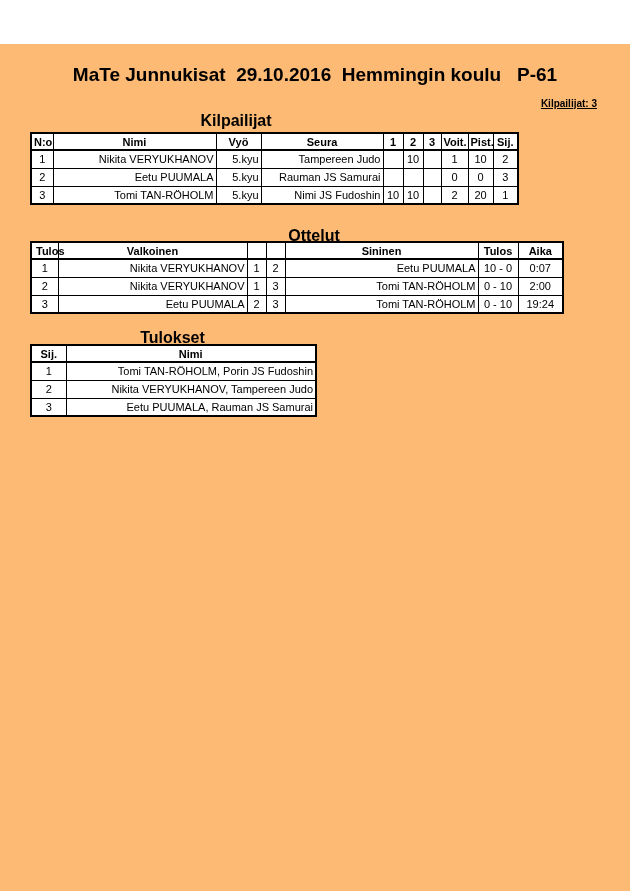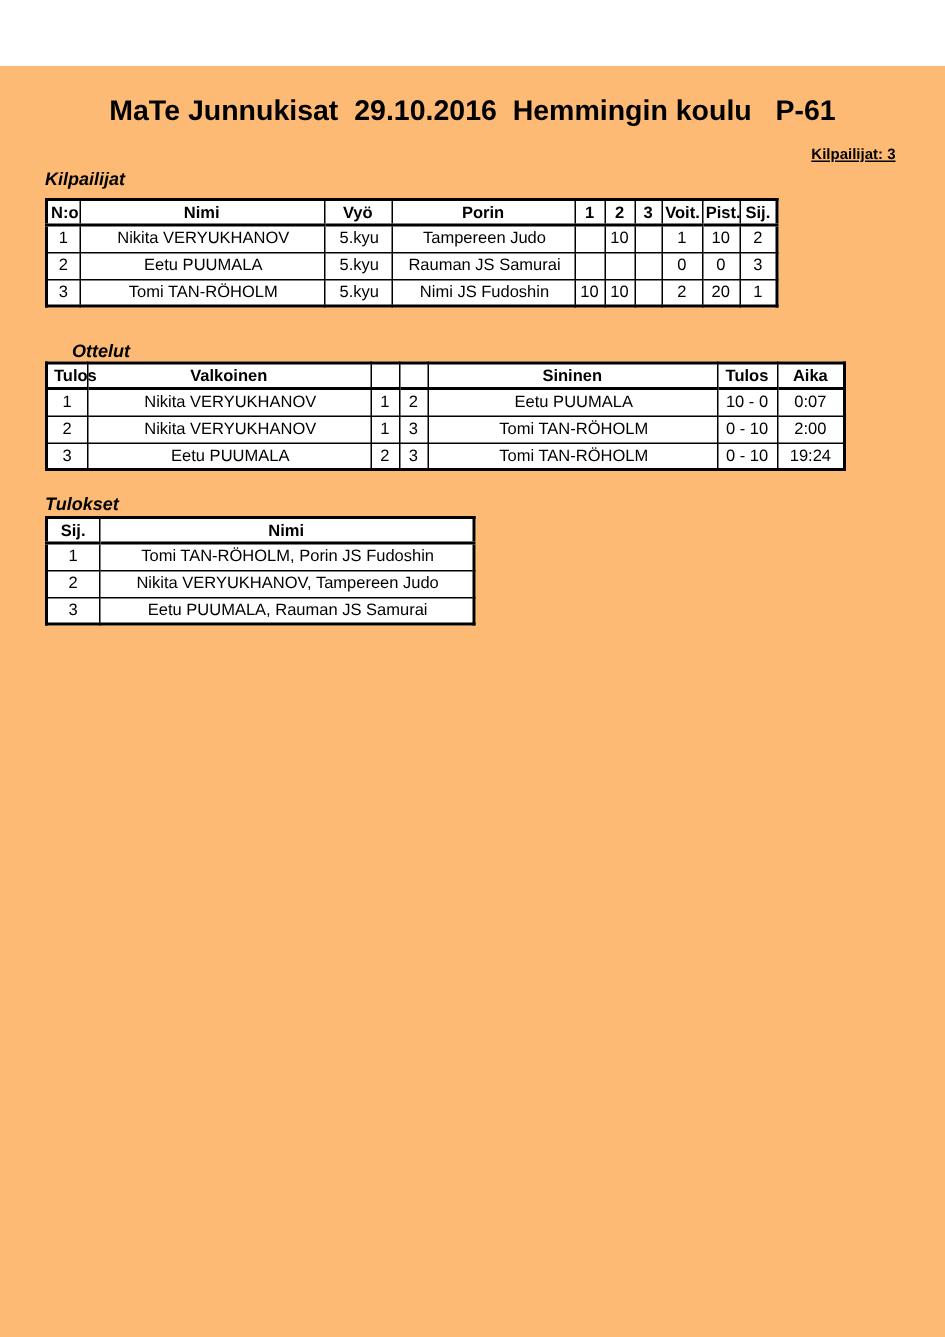"Kilpailijat" .tbl-heading { font-size: 12px -> 16px; font-style: italic -> none; text-align: none -> center }
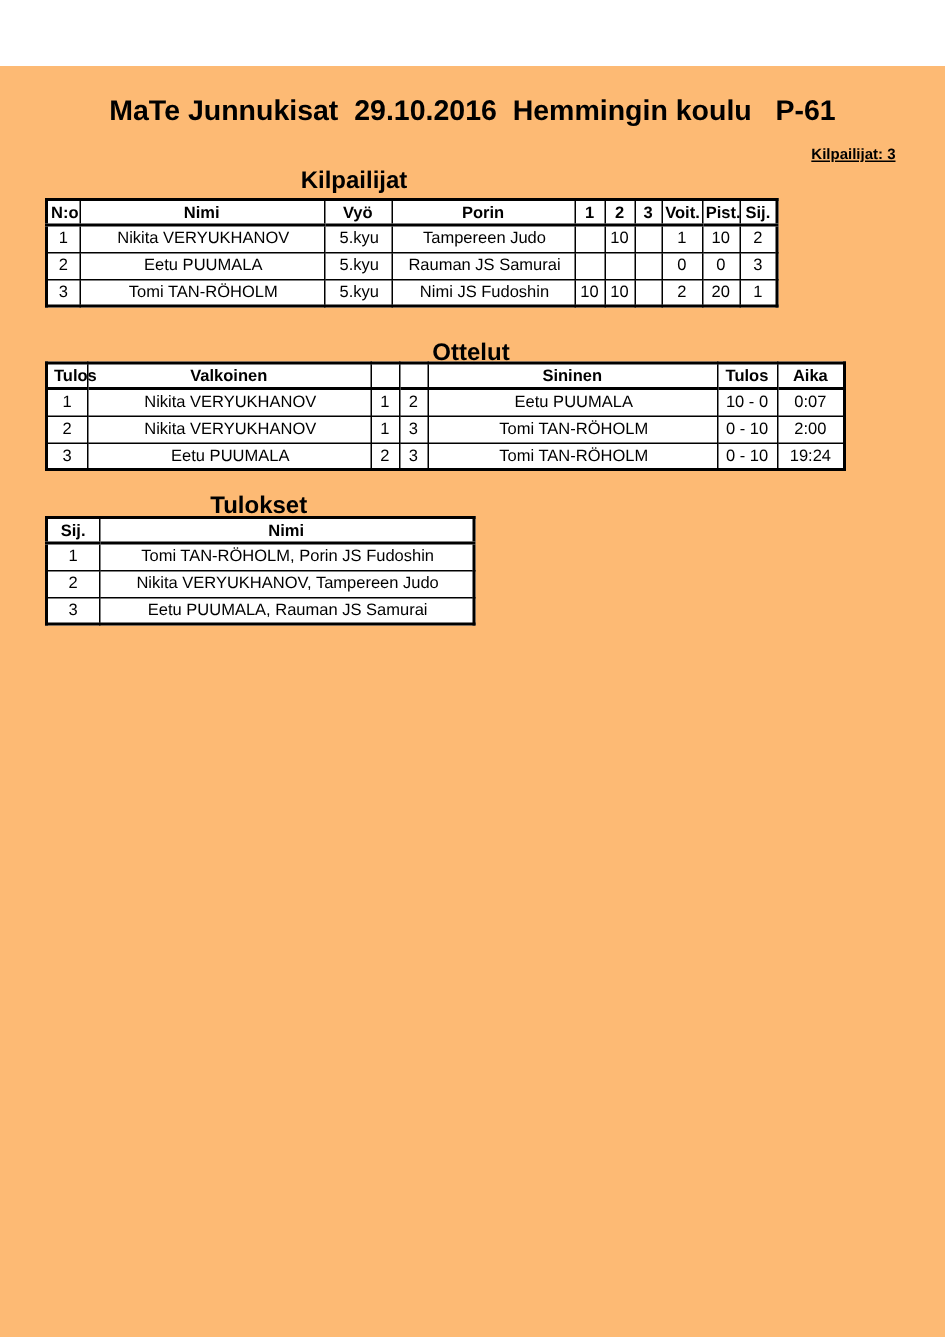"Porin" th.ac { text: Porin -> Seura }
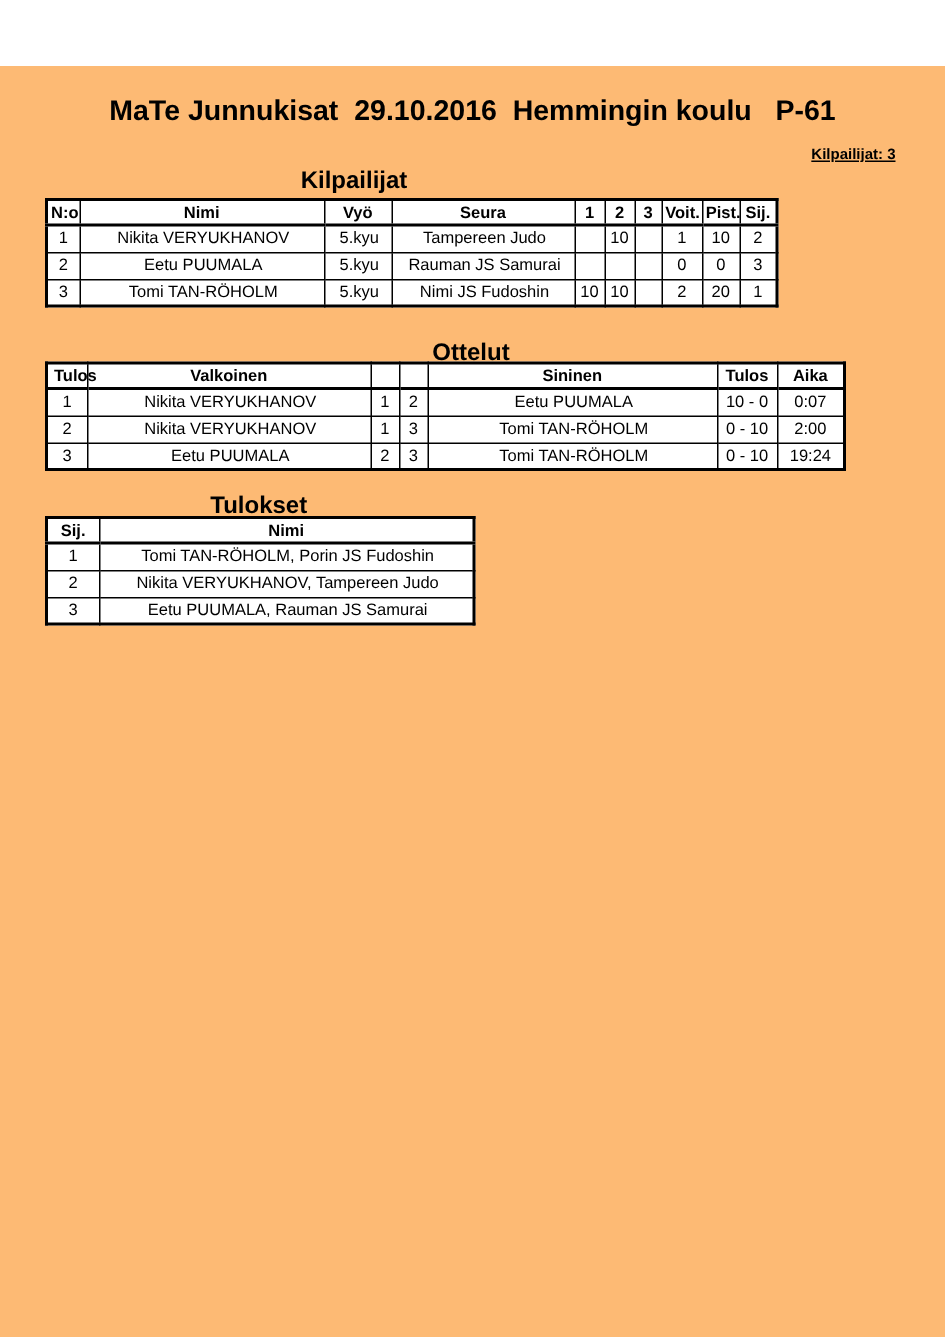"Nikita VERYUKHANOV" .al { text-align: center -> right }
